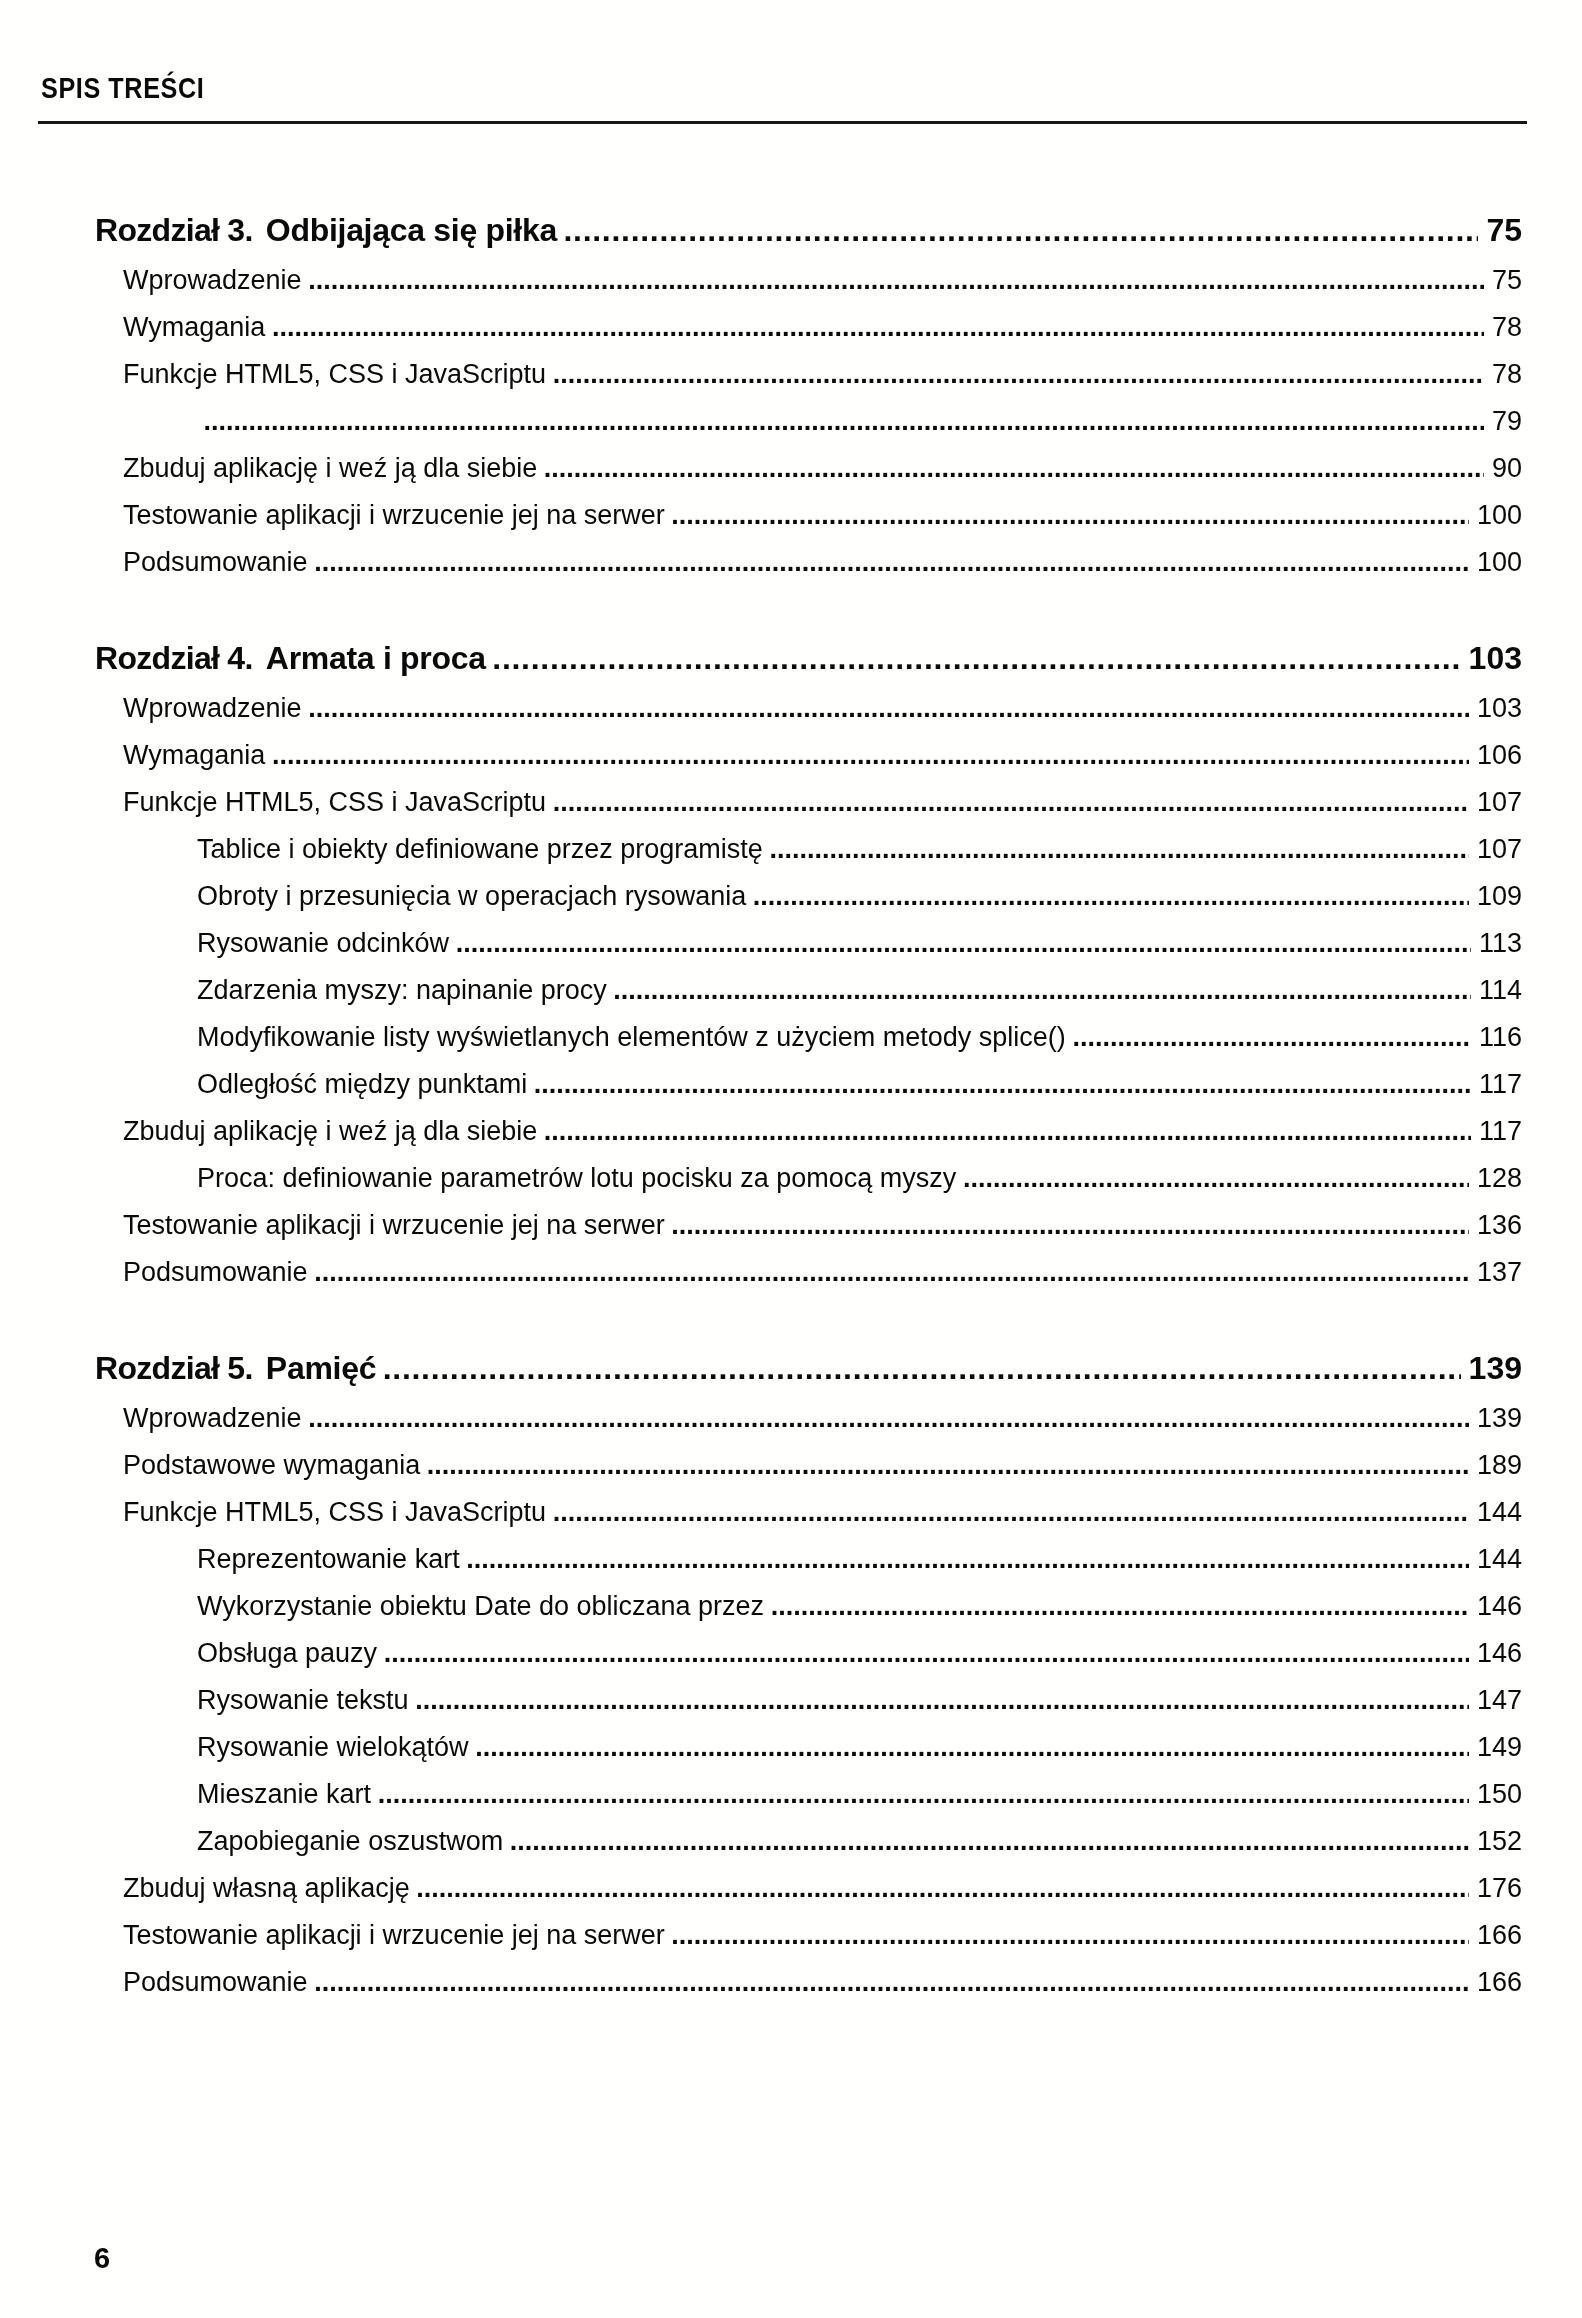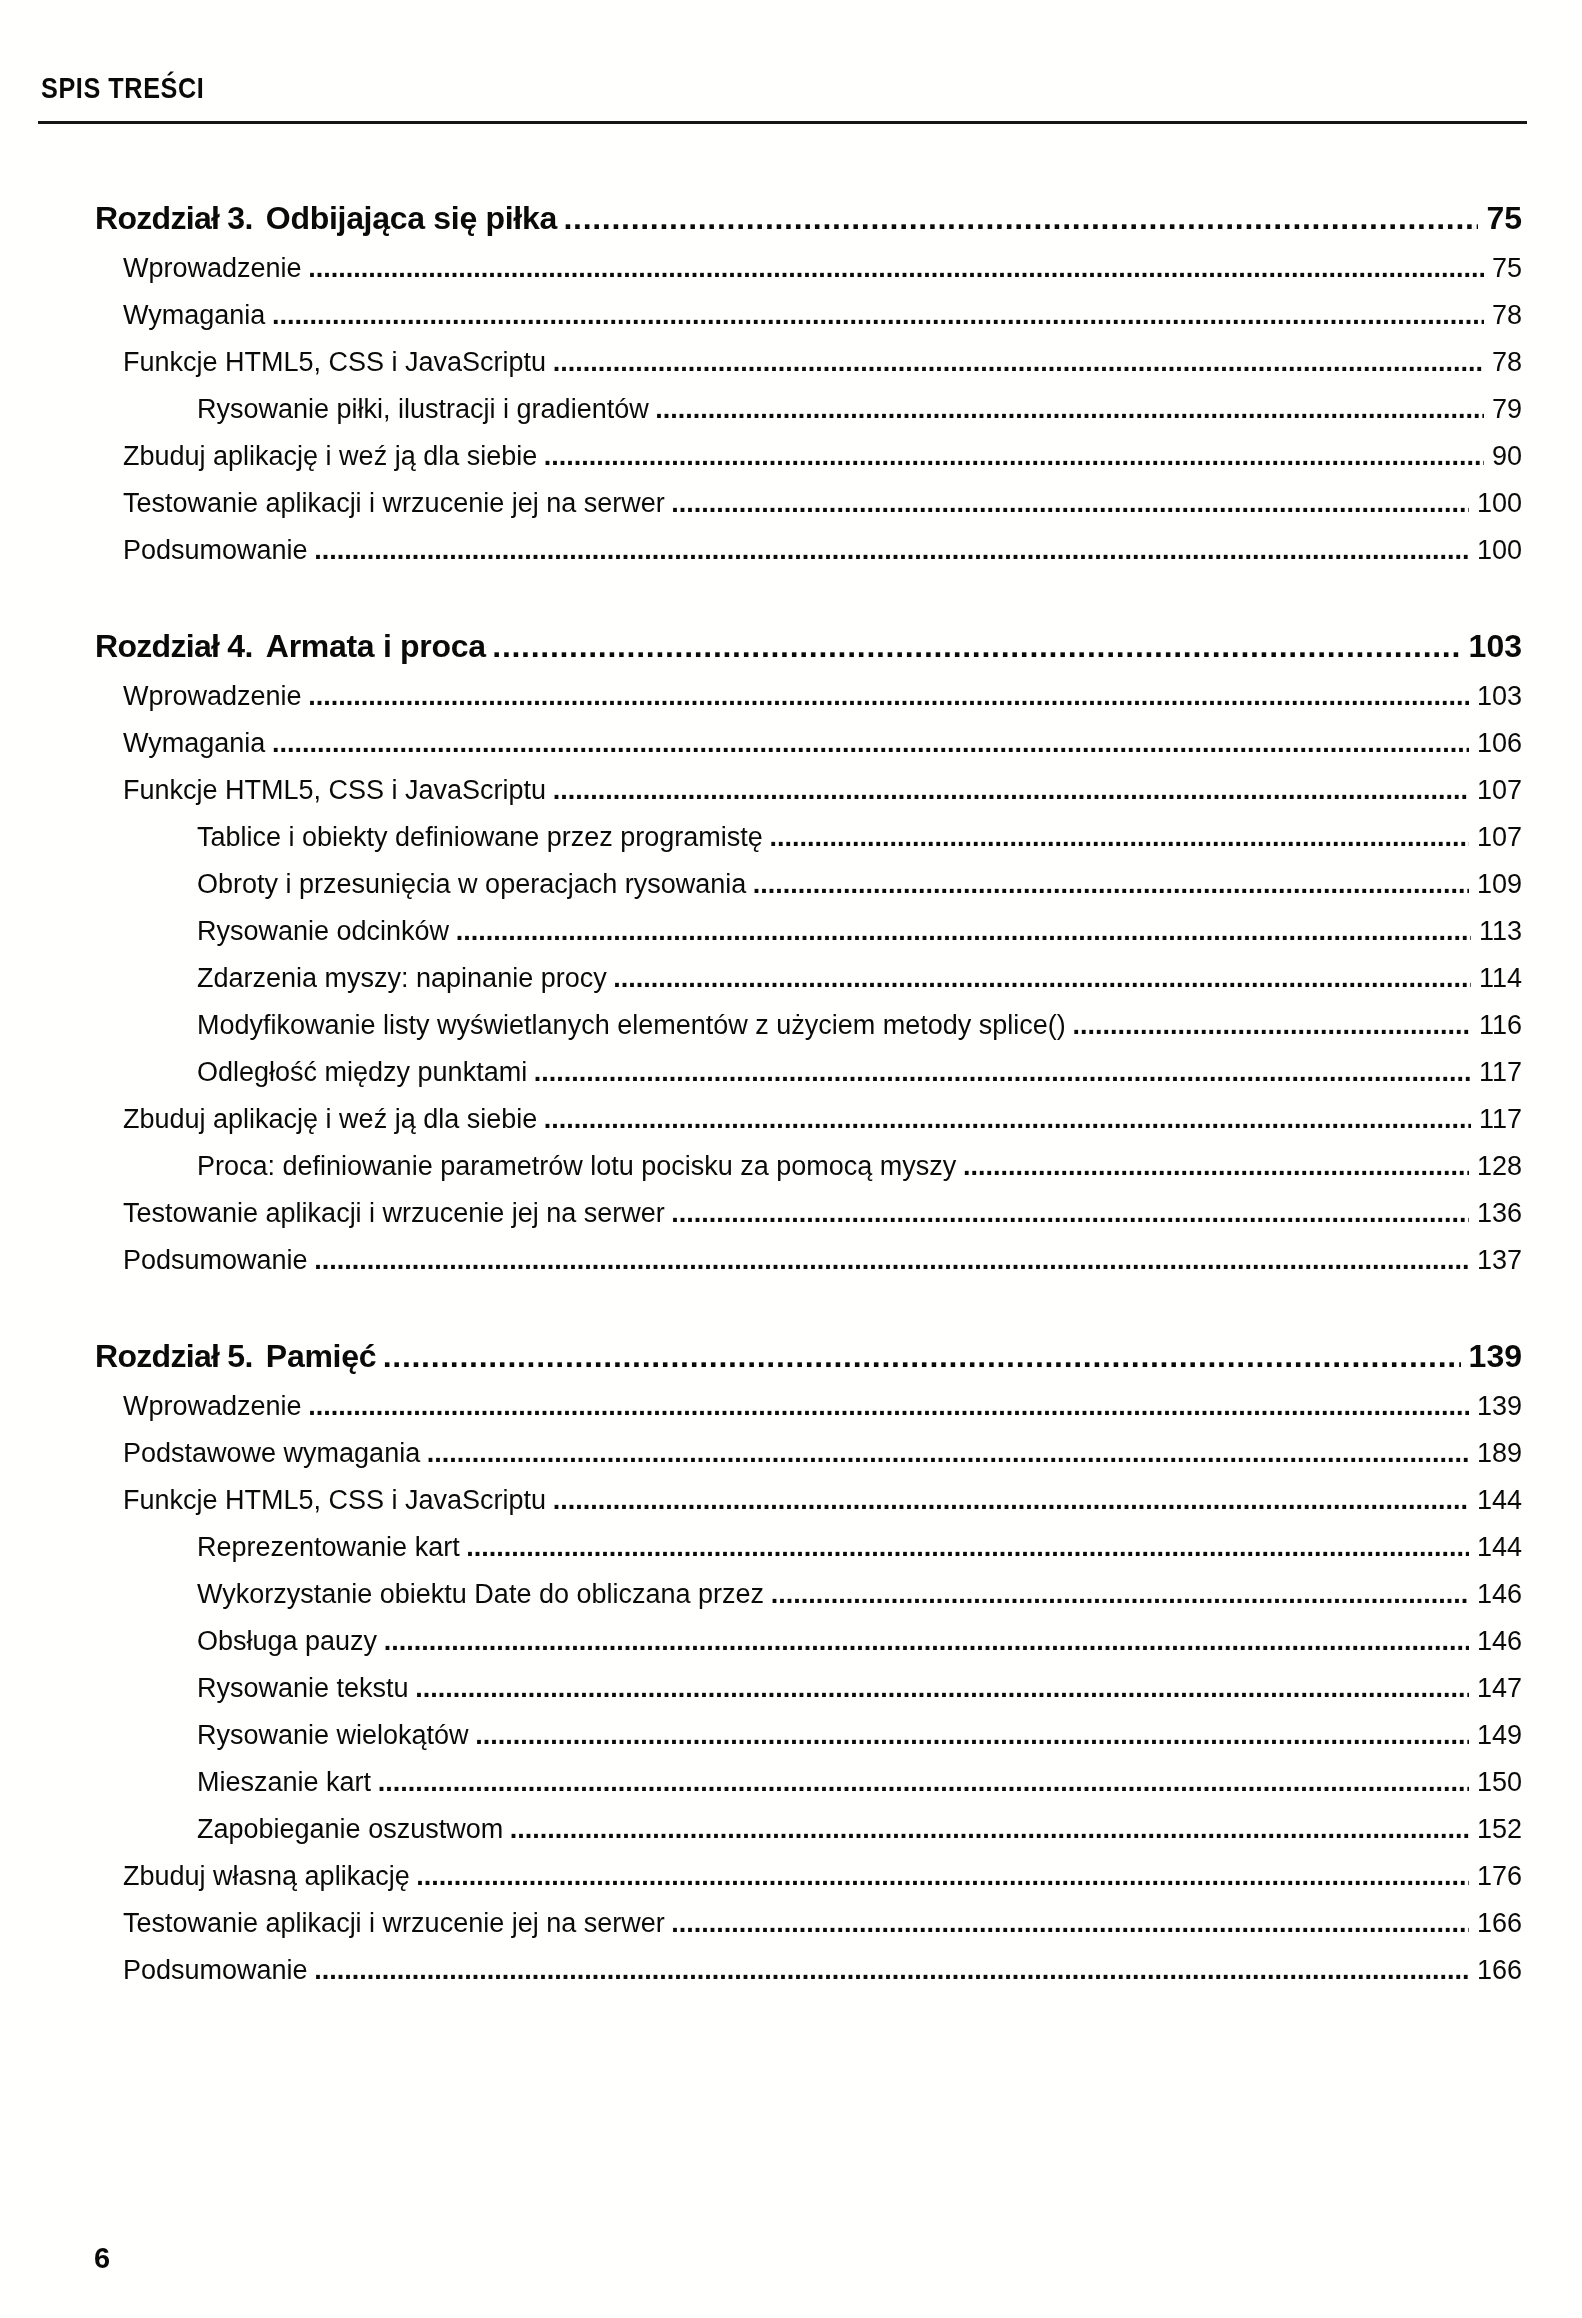"Rozdział 3." .toc { top: 192px -> 204px }
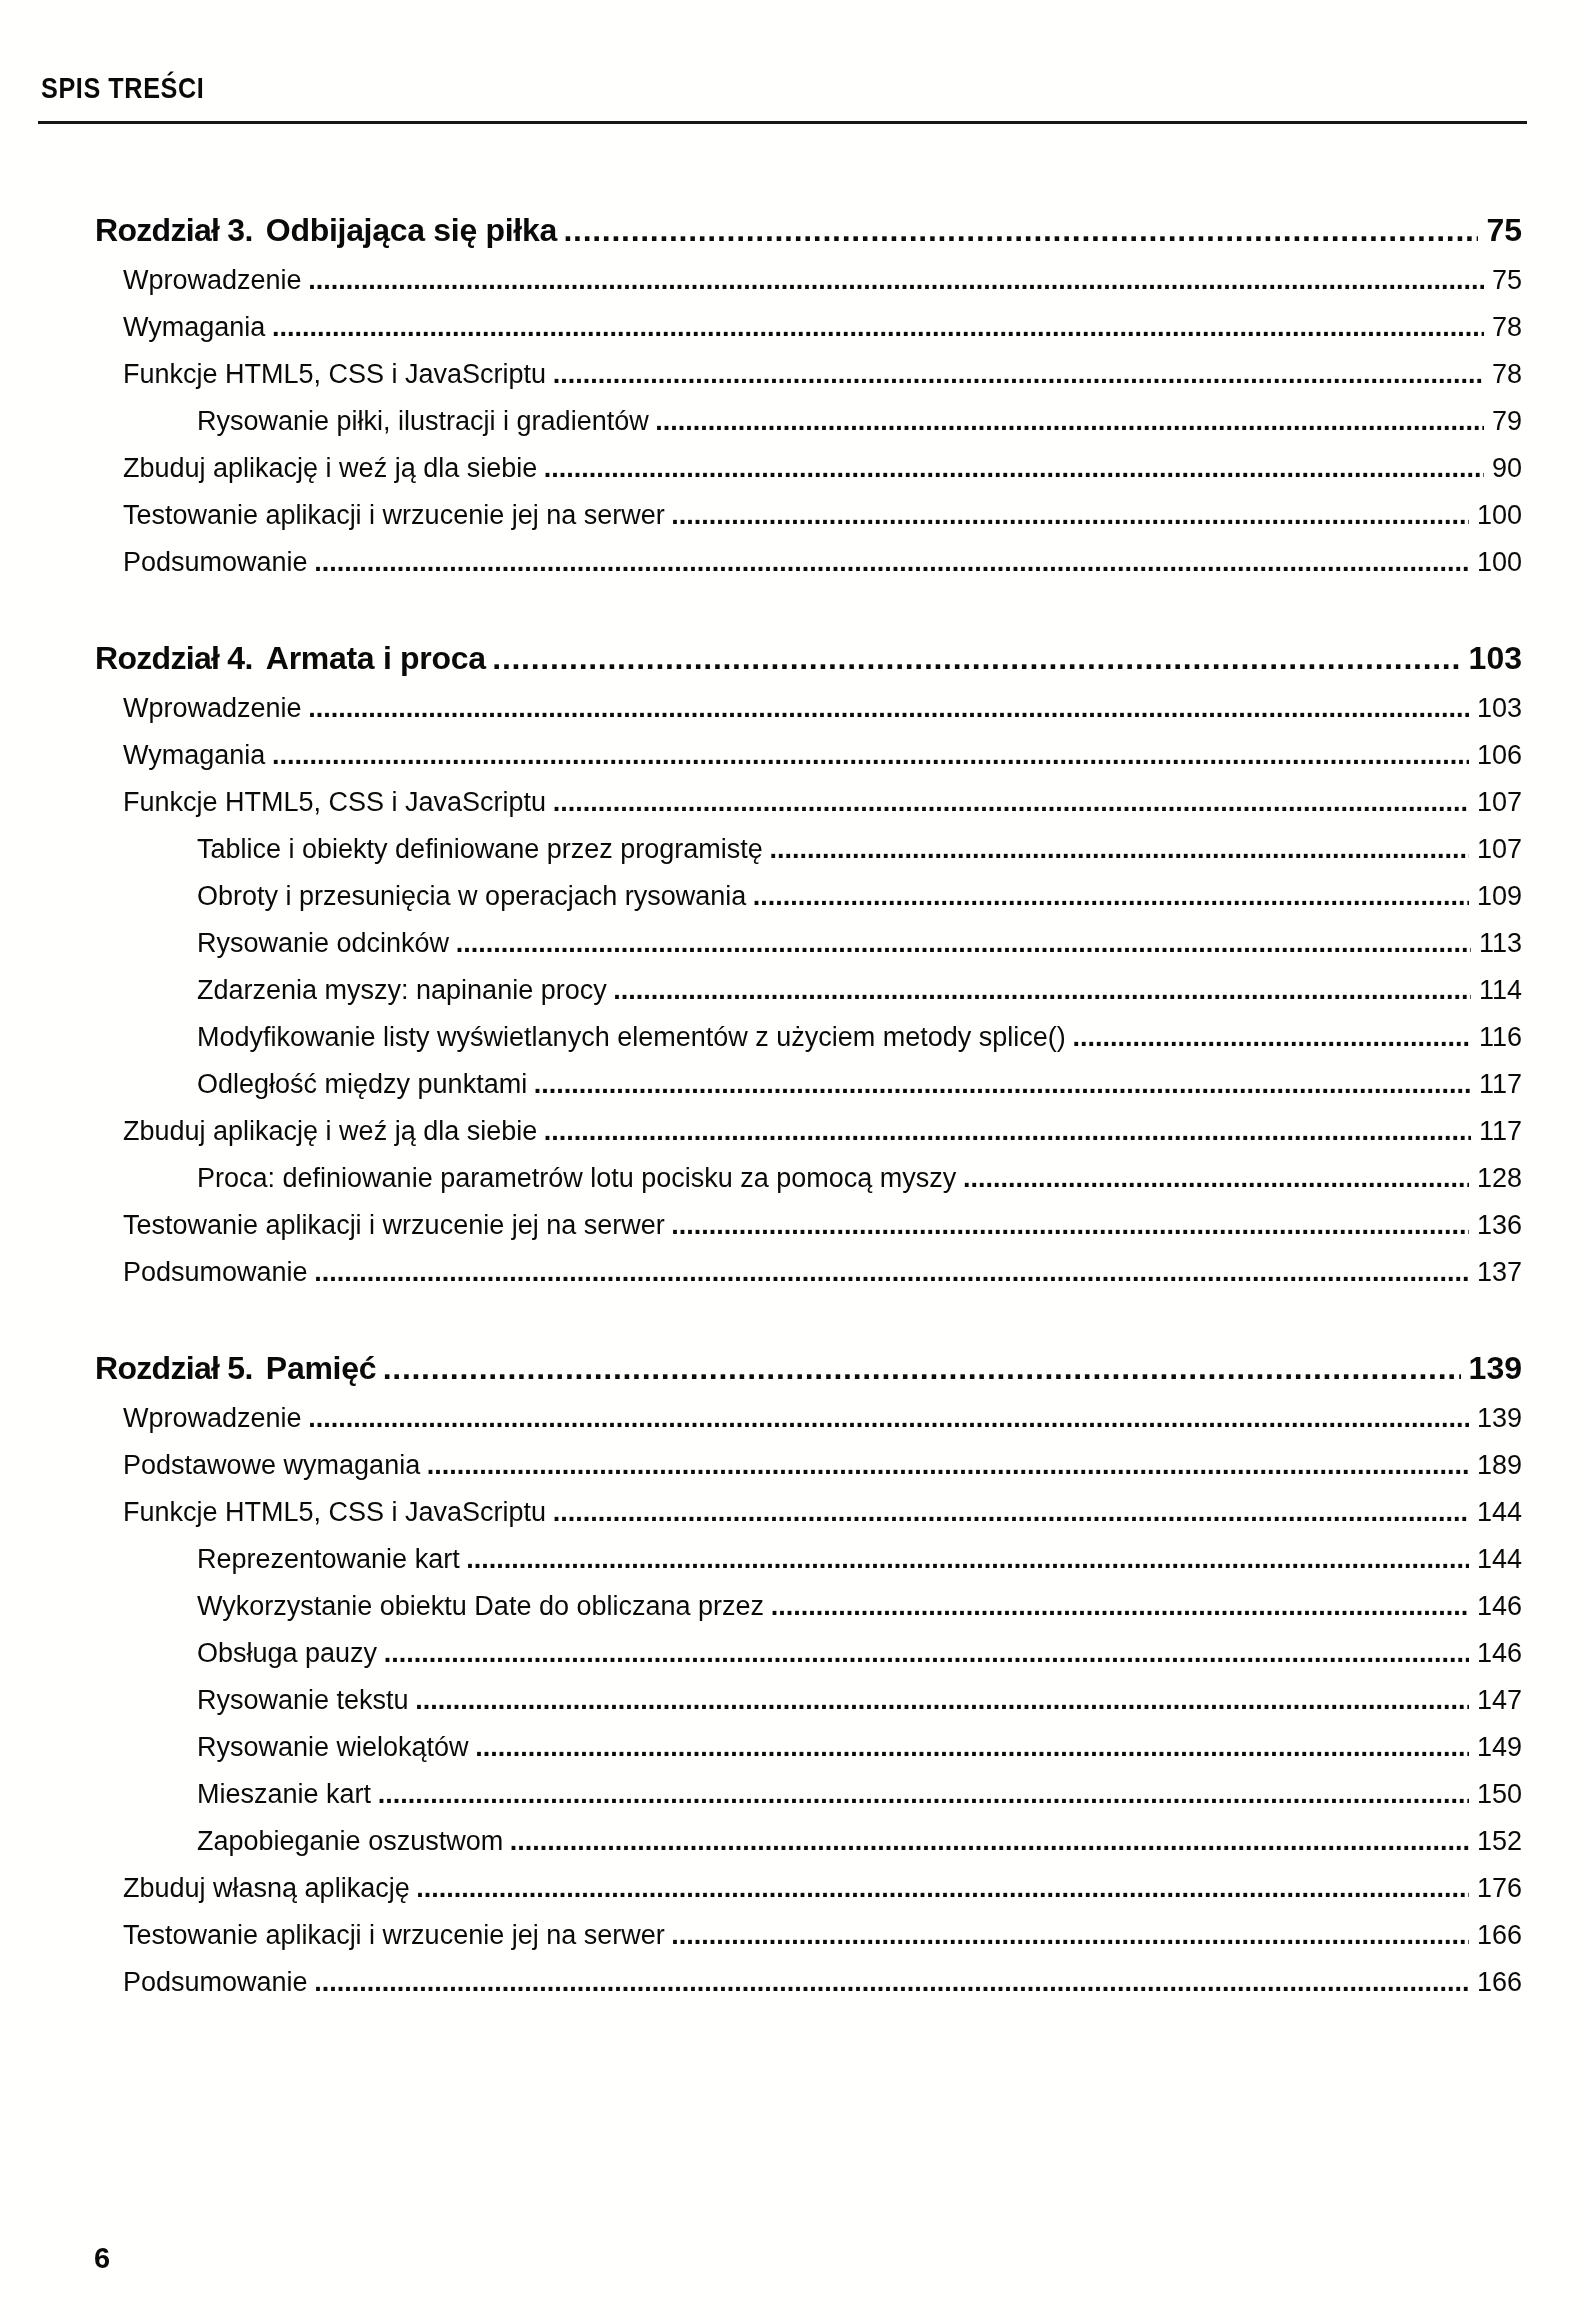"Rysowanie piłki, ilustracji i gradientów" span.entry-text { html: <span>Rysowanie piłki, ilustracji i gradientów</span> -> none }
